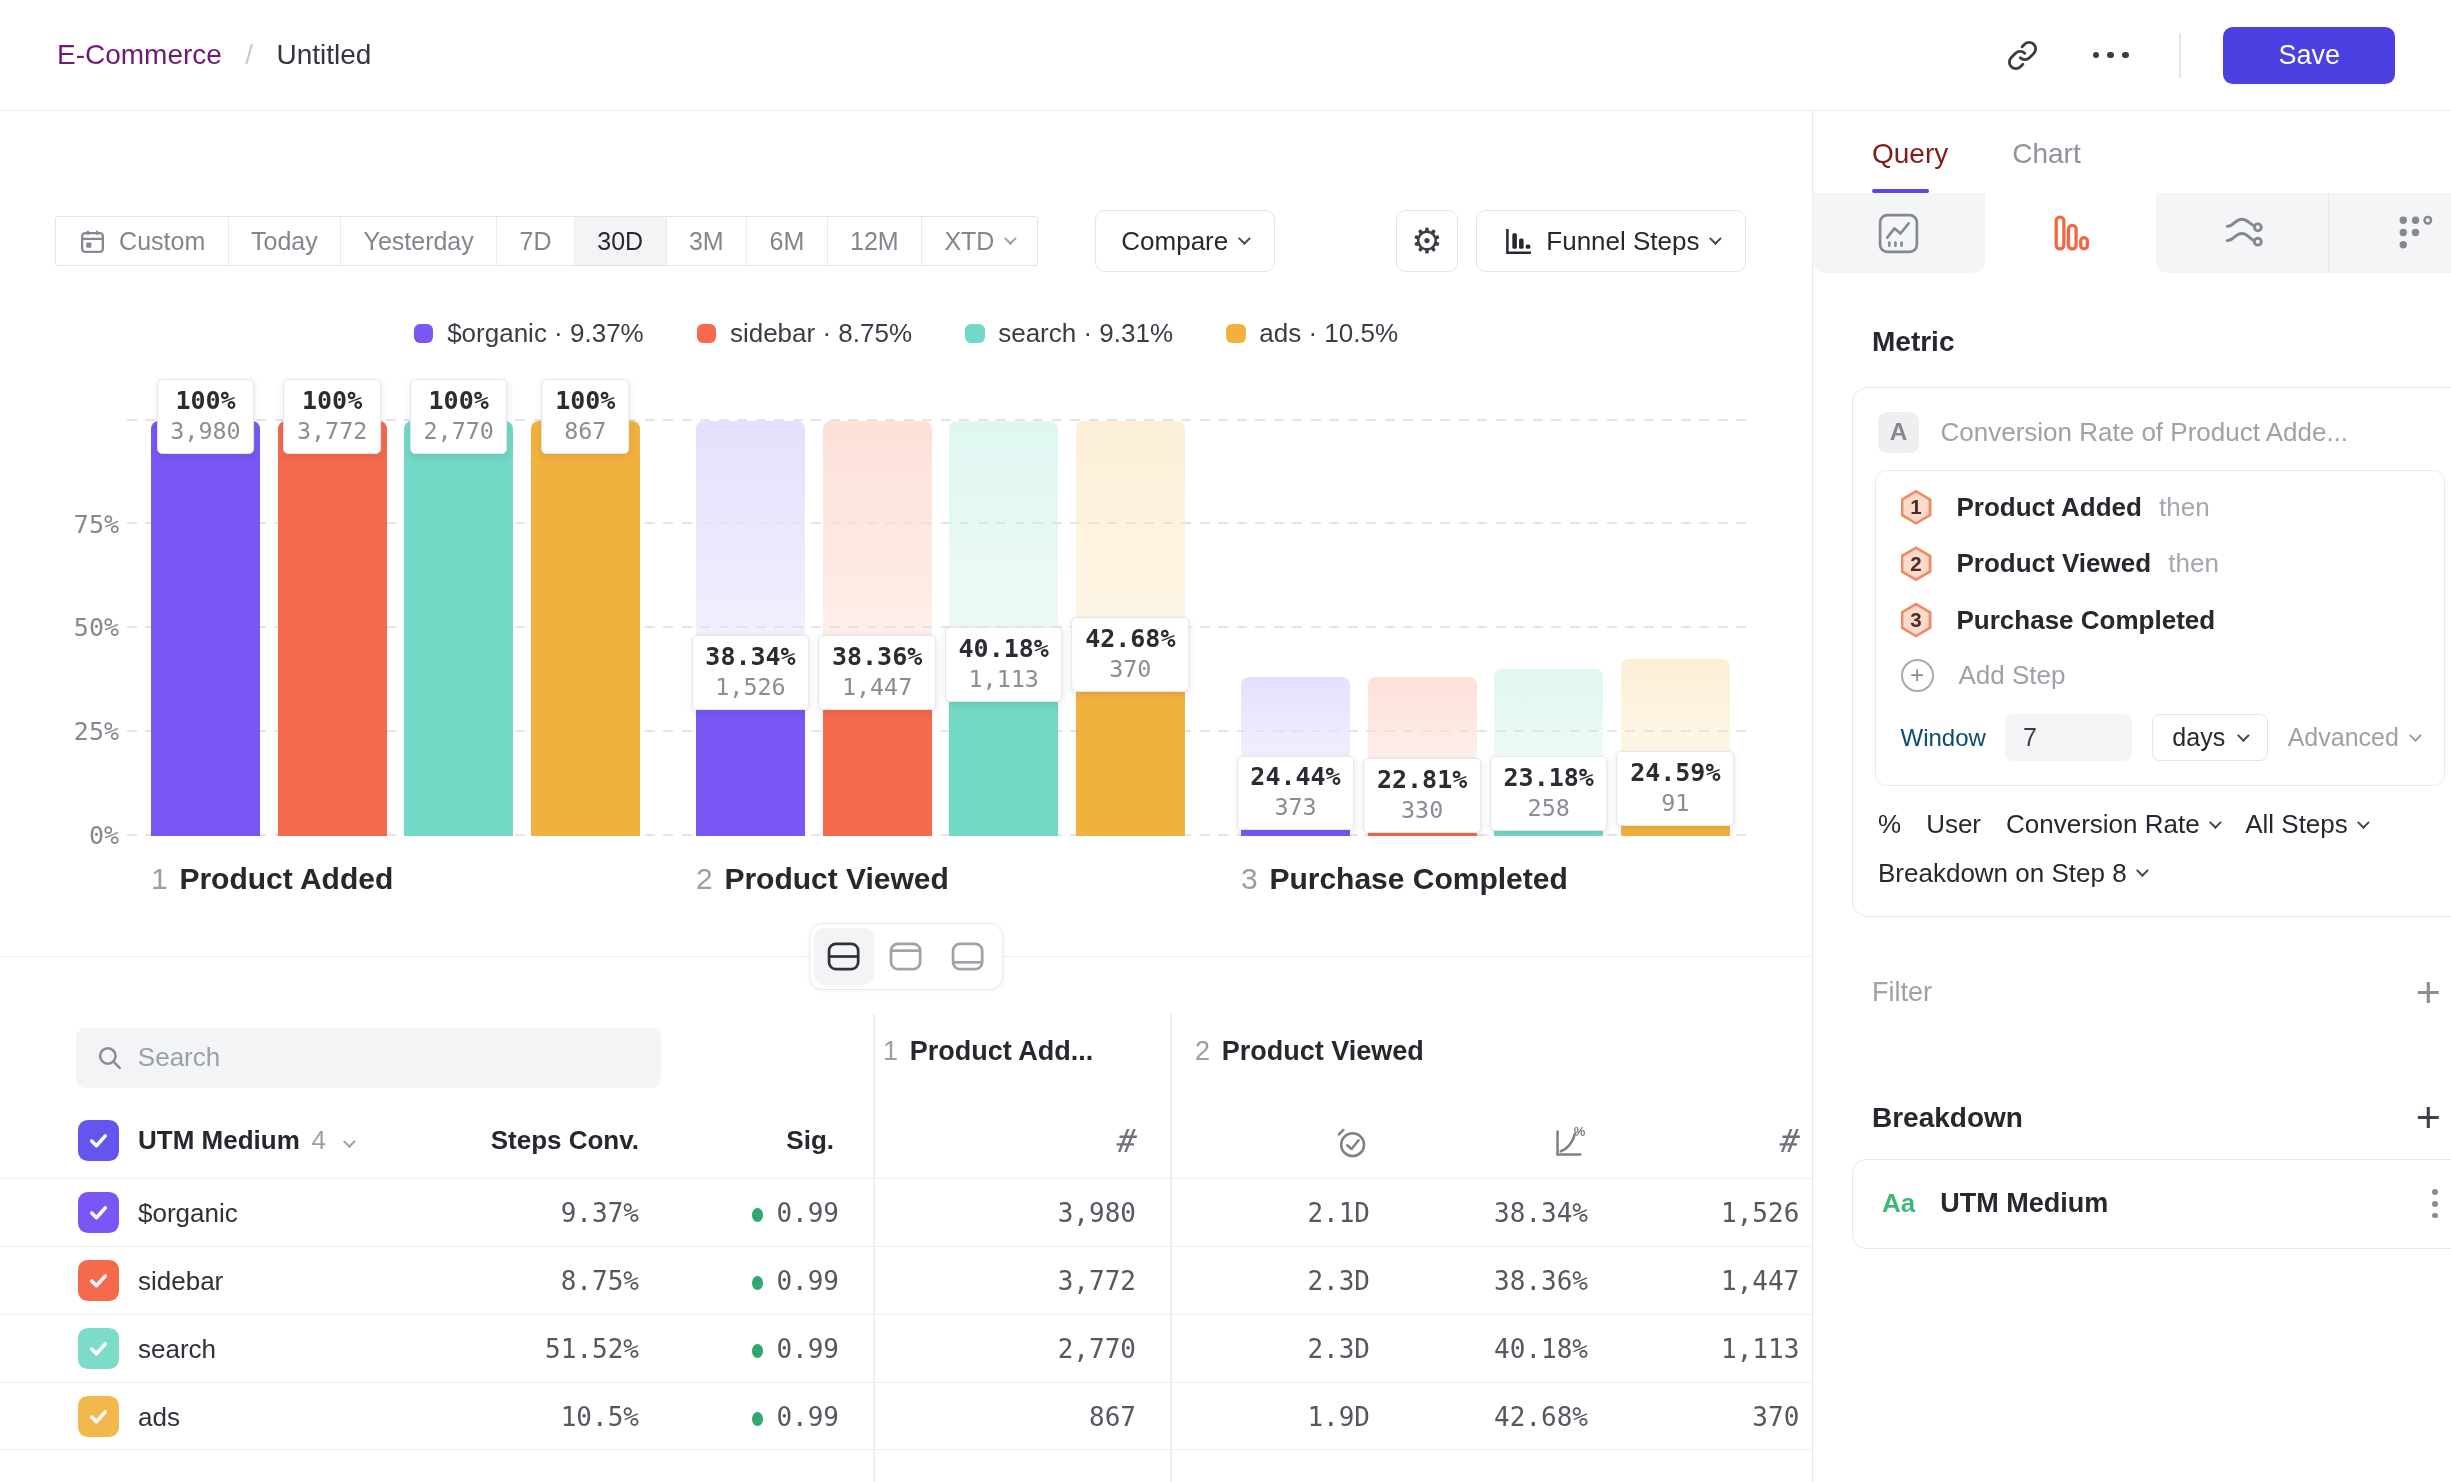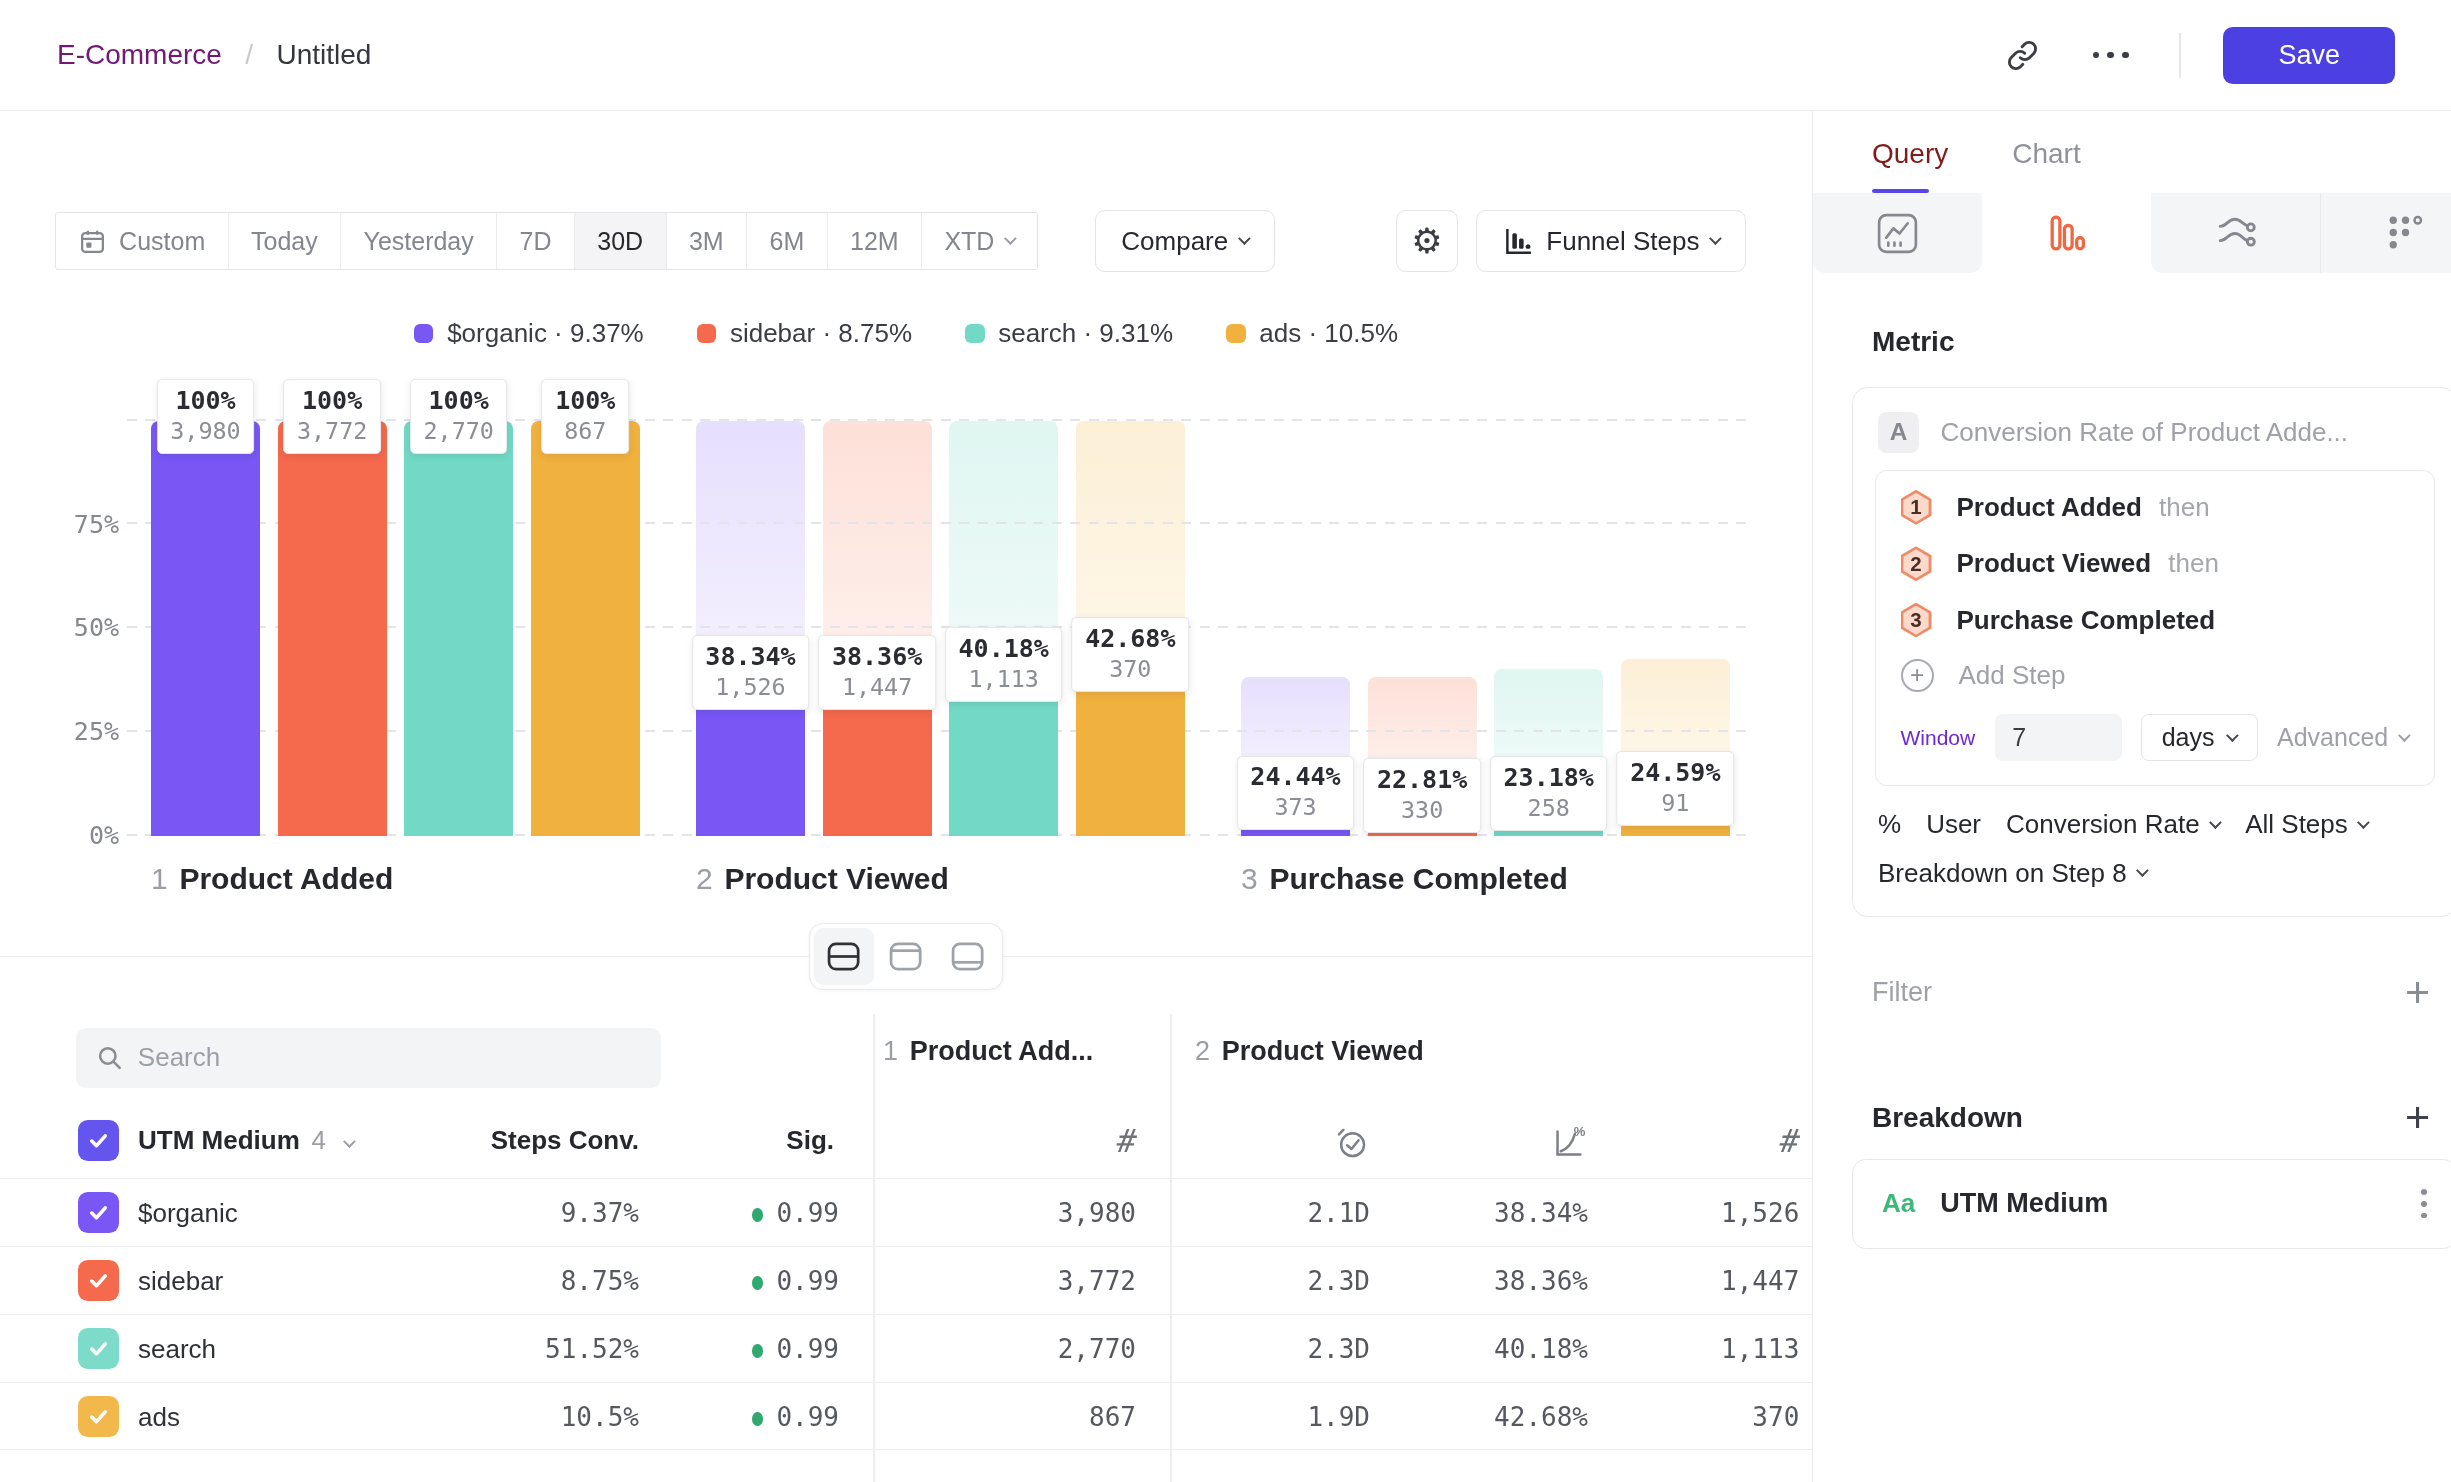"Custom" .seg { height: 58px -> 50px }
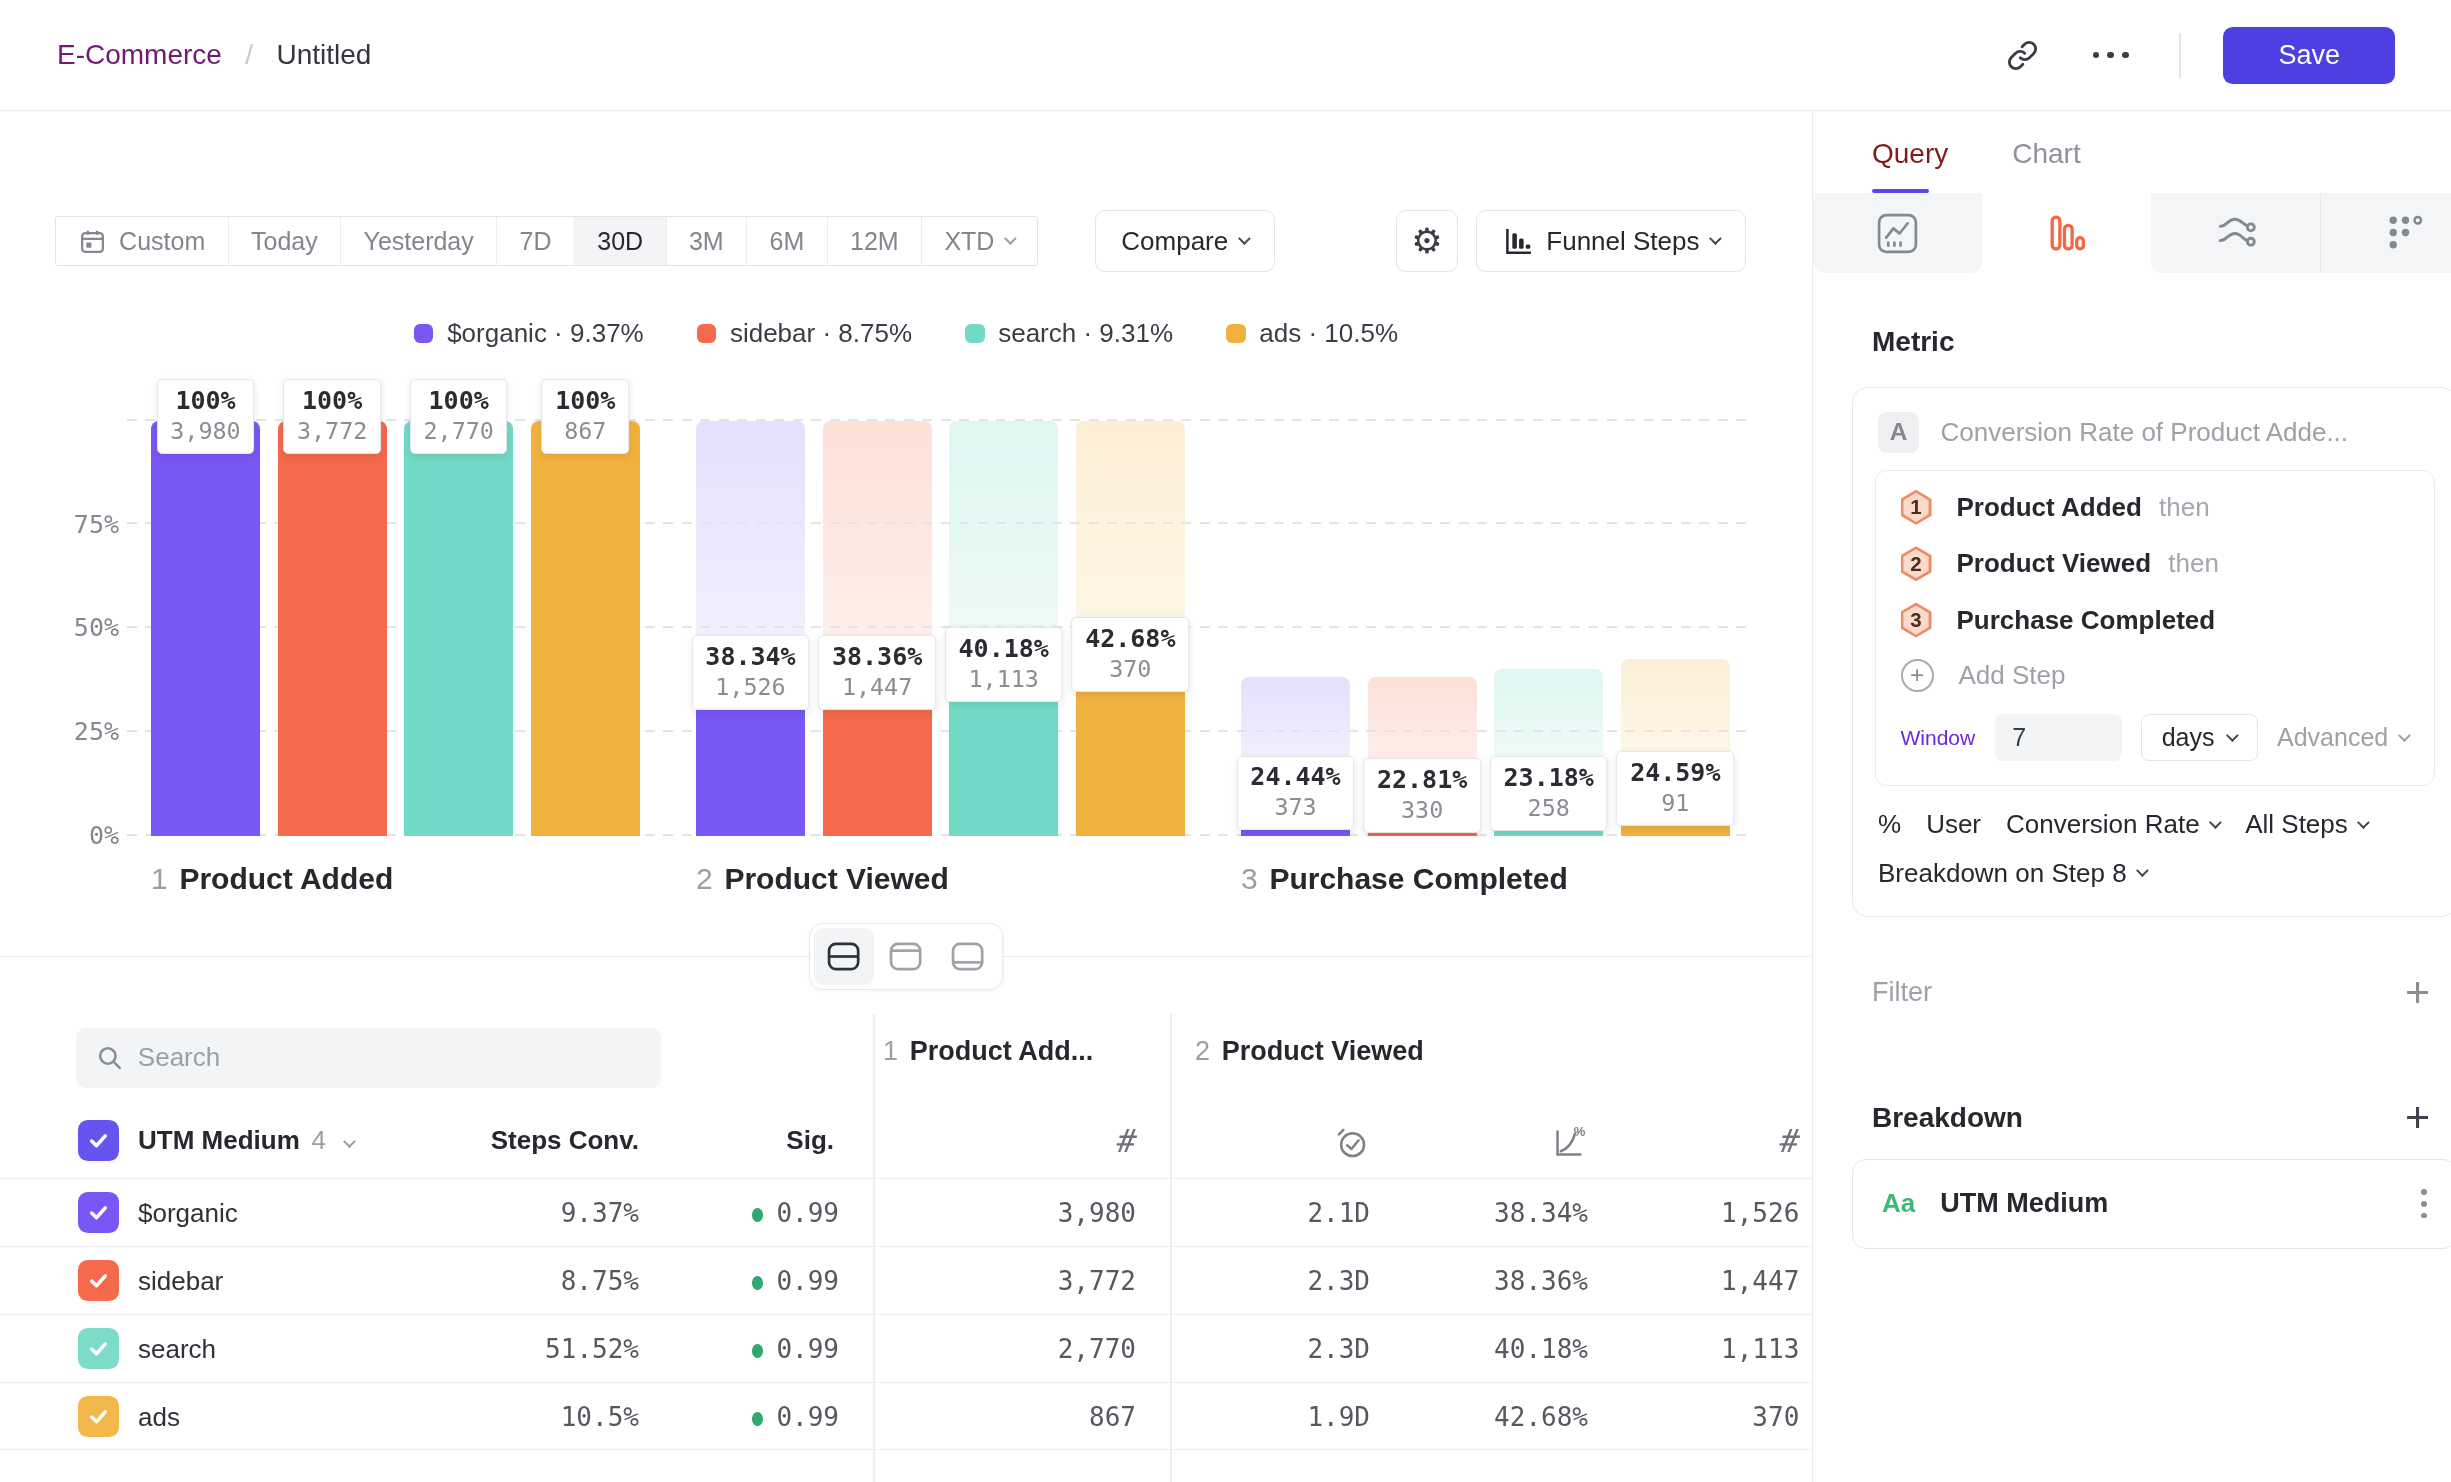"Window" .wlabel { color: #6d28d9 -> #0c4a6e; font-size: 21px -> 24px }
